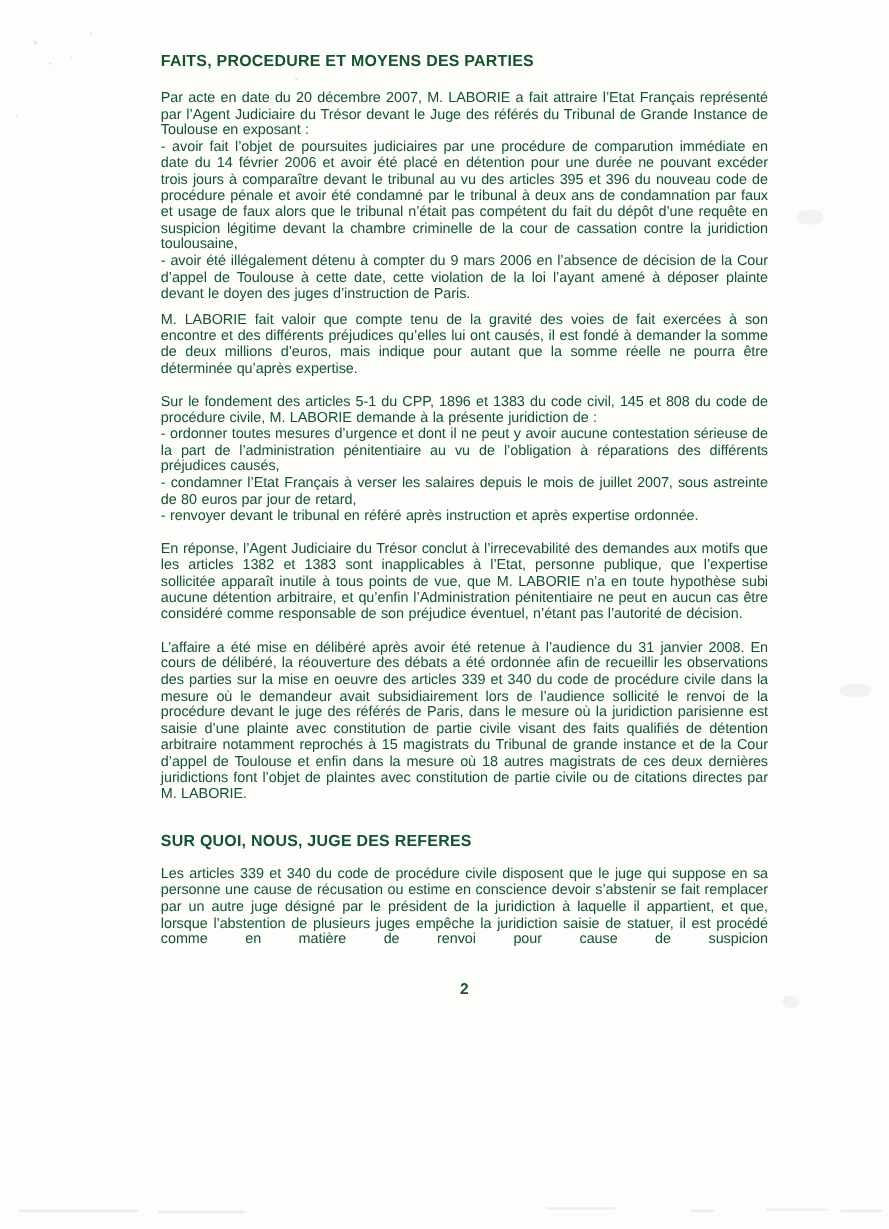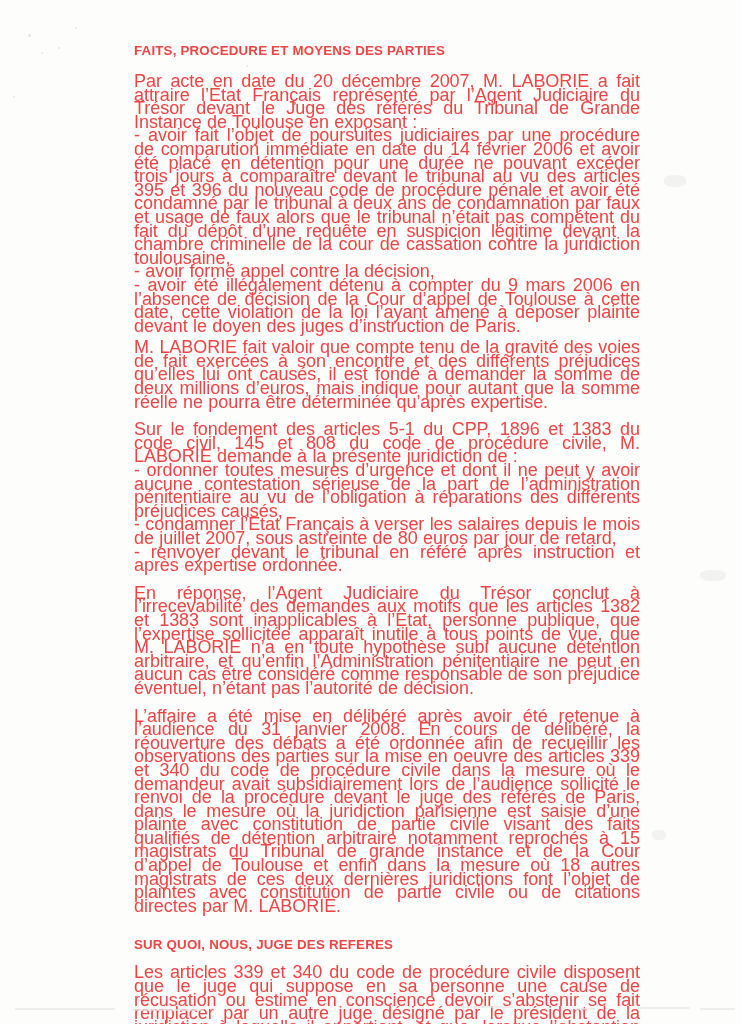"FAITS, PROCEDURE ET MOYENS DES" .page { color: #ef4444 -> #14532d }
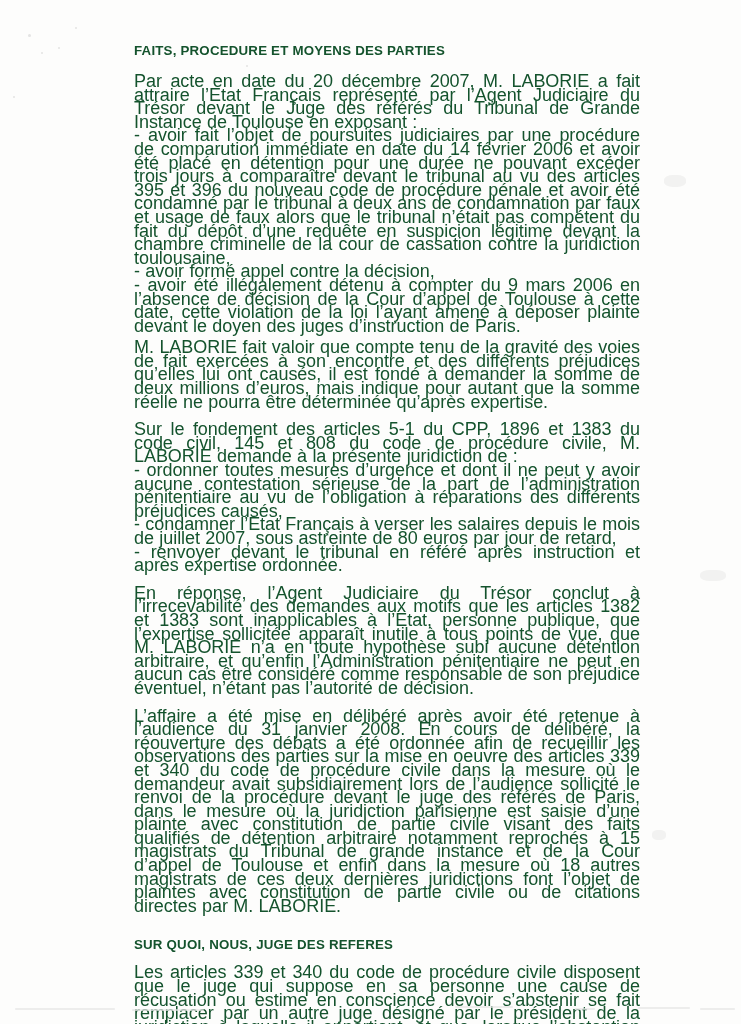"Par acte en date du" .seg { font-size: 18px -> 12px }
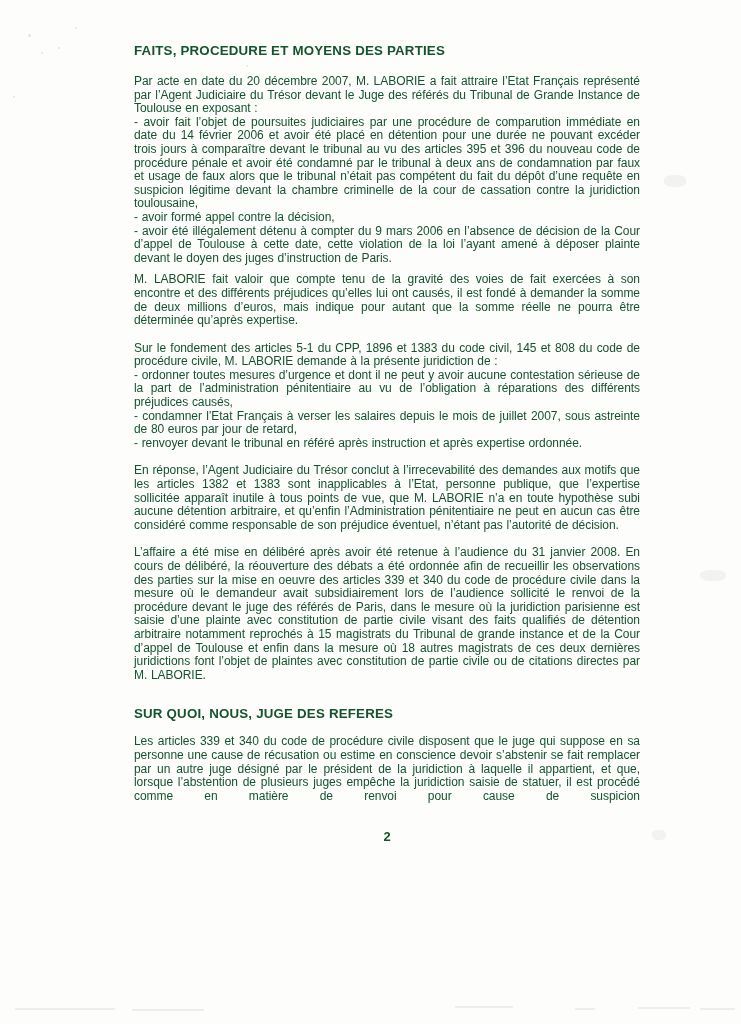"- avoir formé appel contre" p.seg { html: <p>- avoir formé appel contre la décision,</p> -> none }
